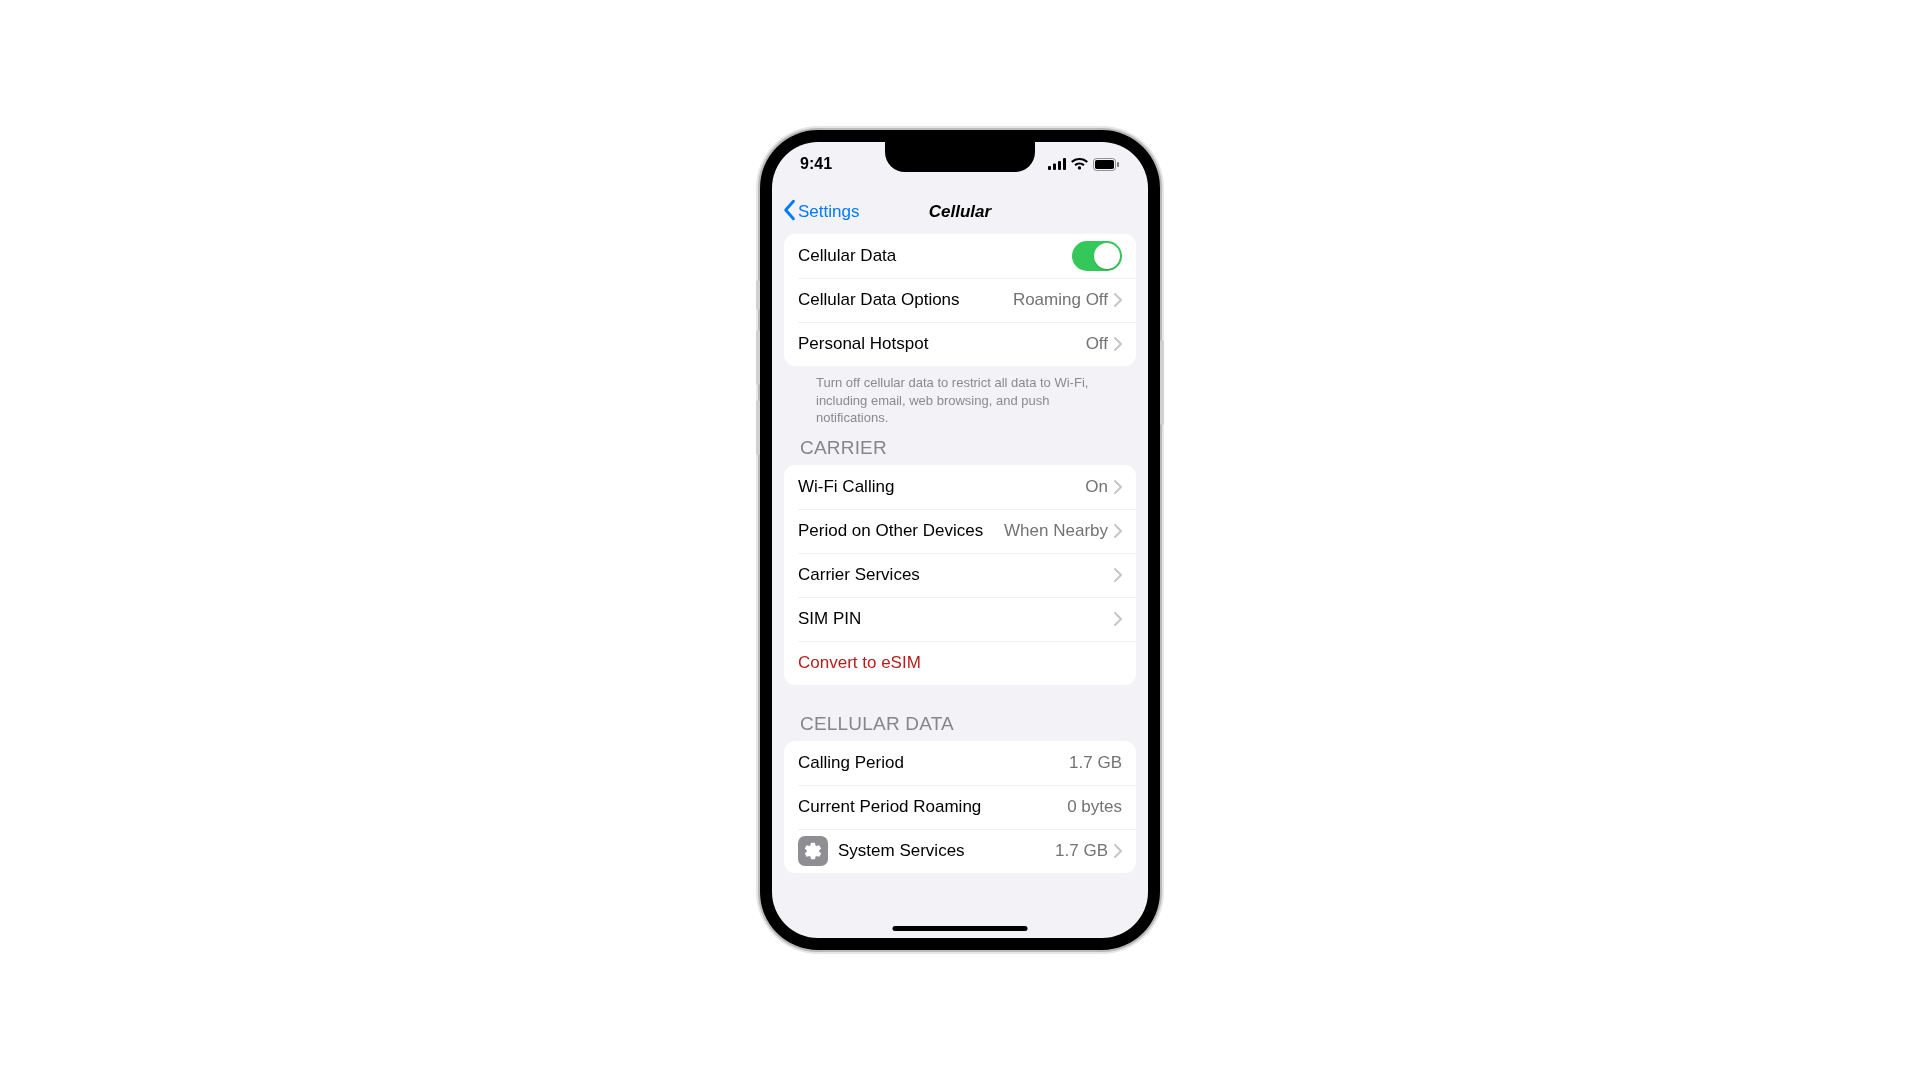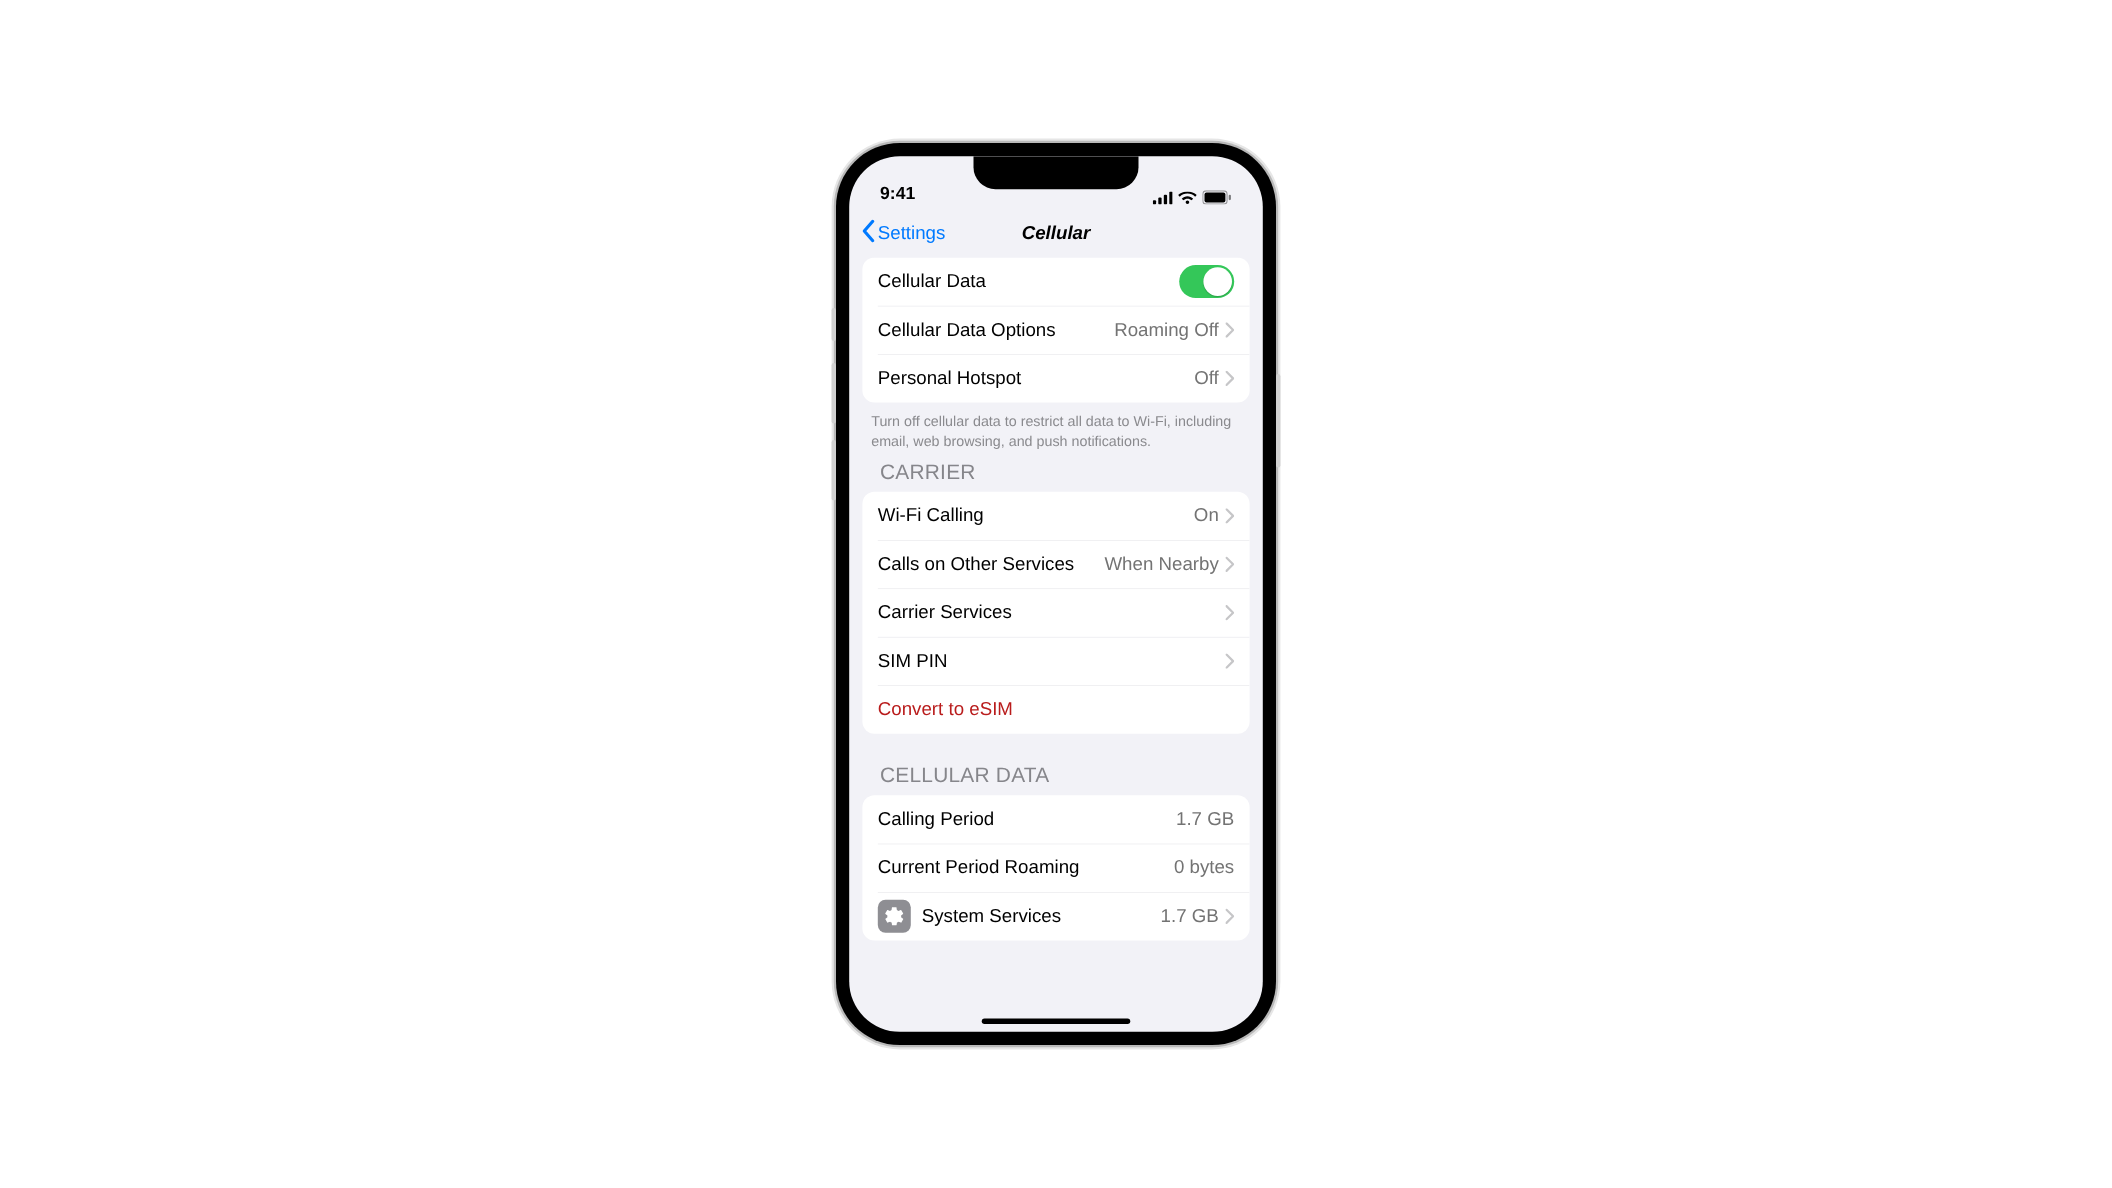"9:41" .status-bar { align-items: flex-end -> center }
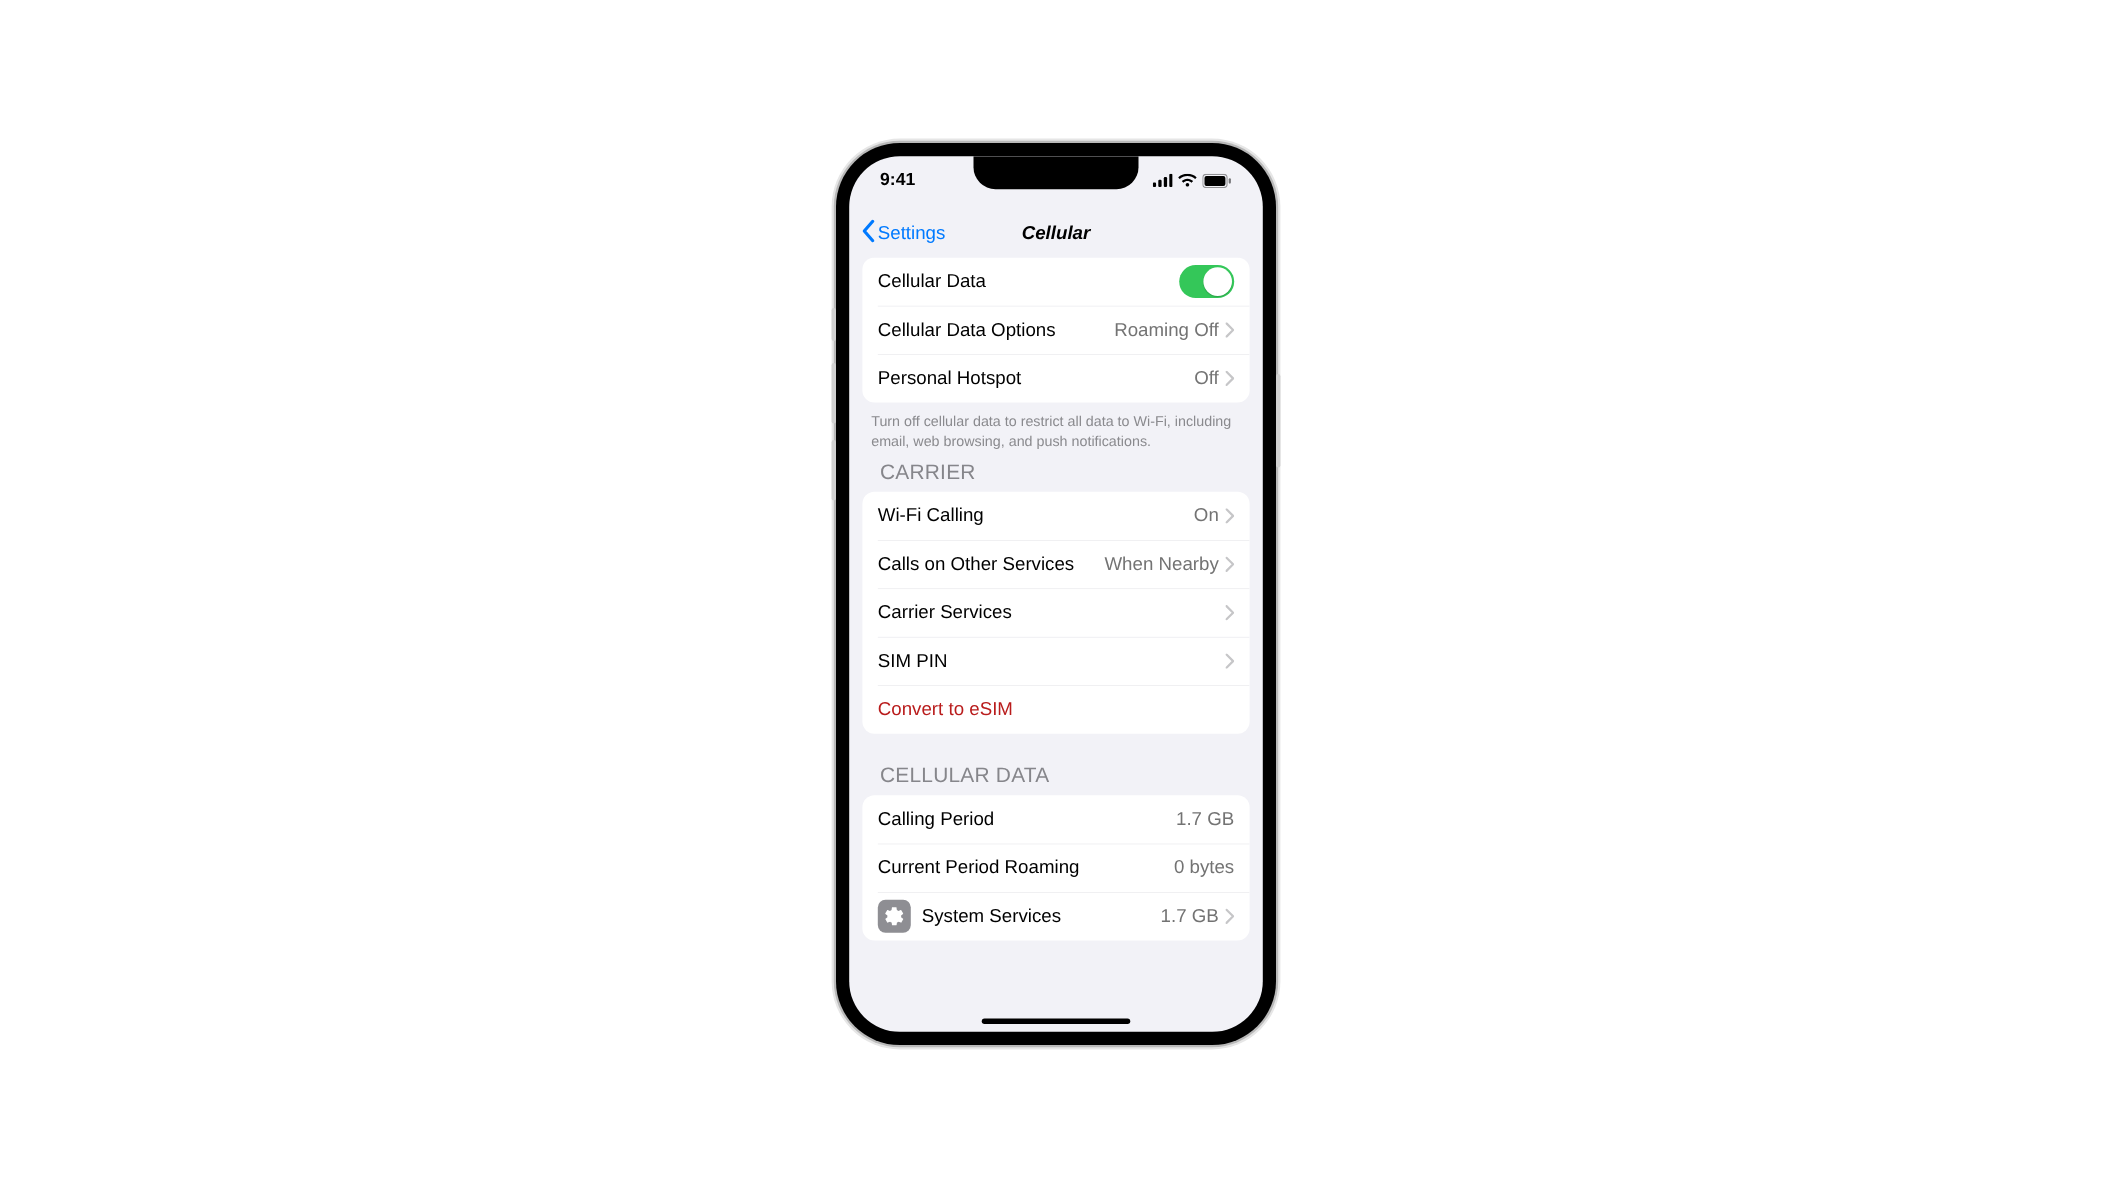"Turn off cellular data to" .section-footer { margin: 8px 28px 0 20px -> 8px 28px 0 44px }
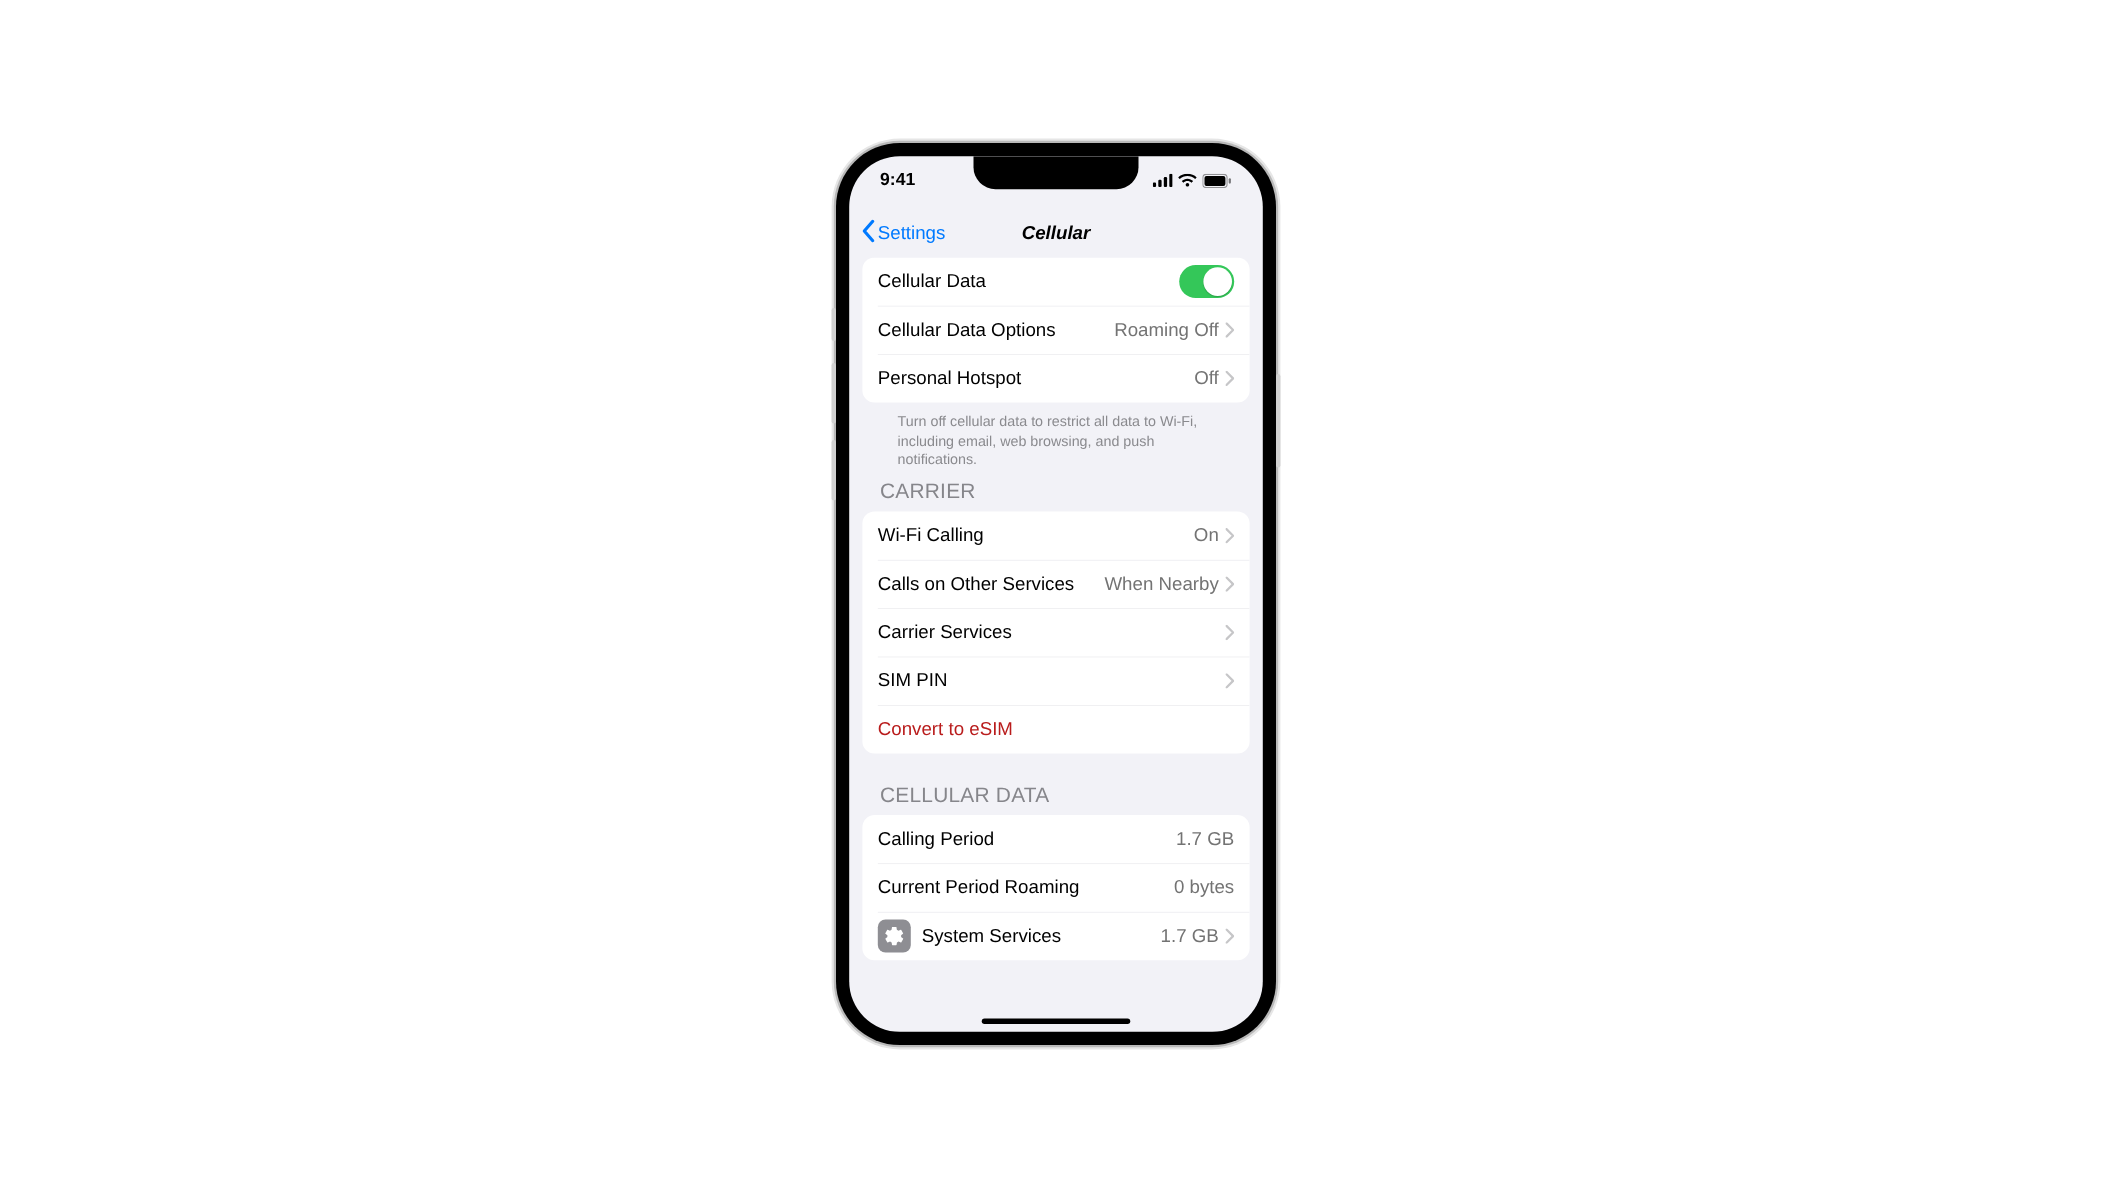"Calls on Other Services" span.label { text: Calls on Other Services -> Period on Other Devices }
